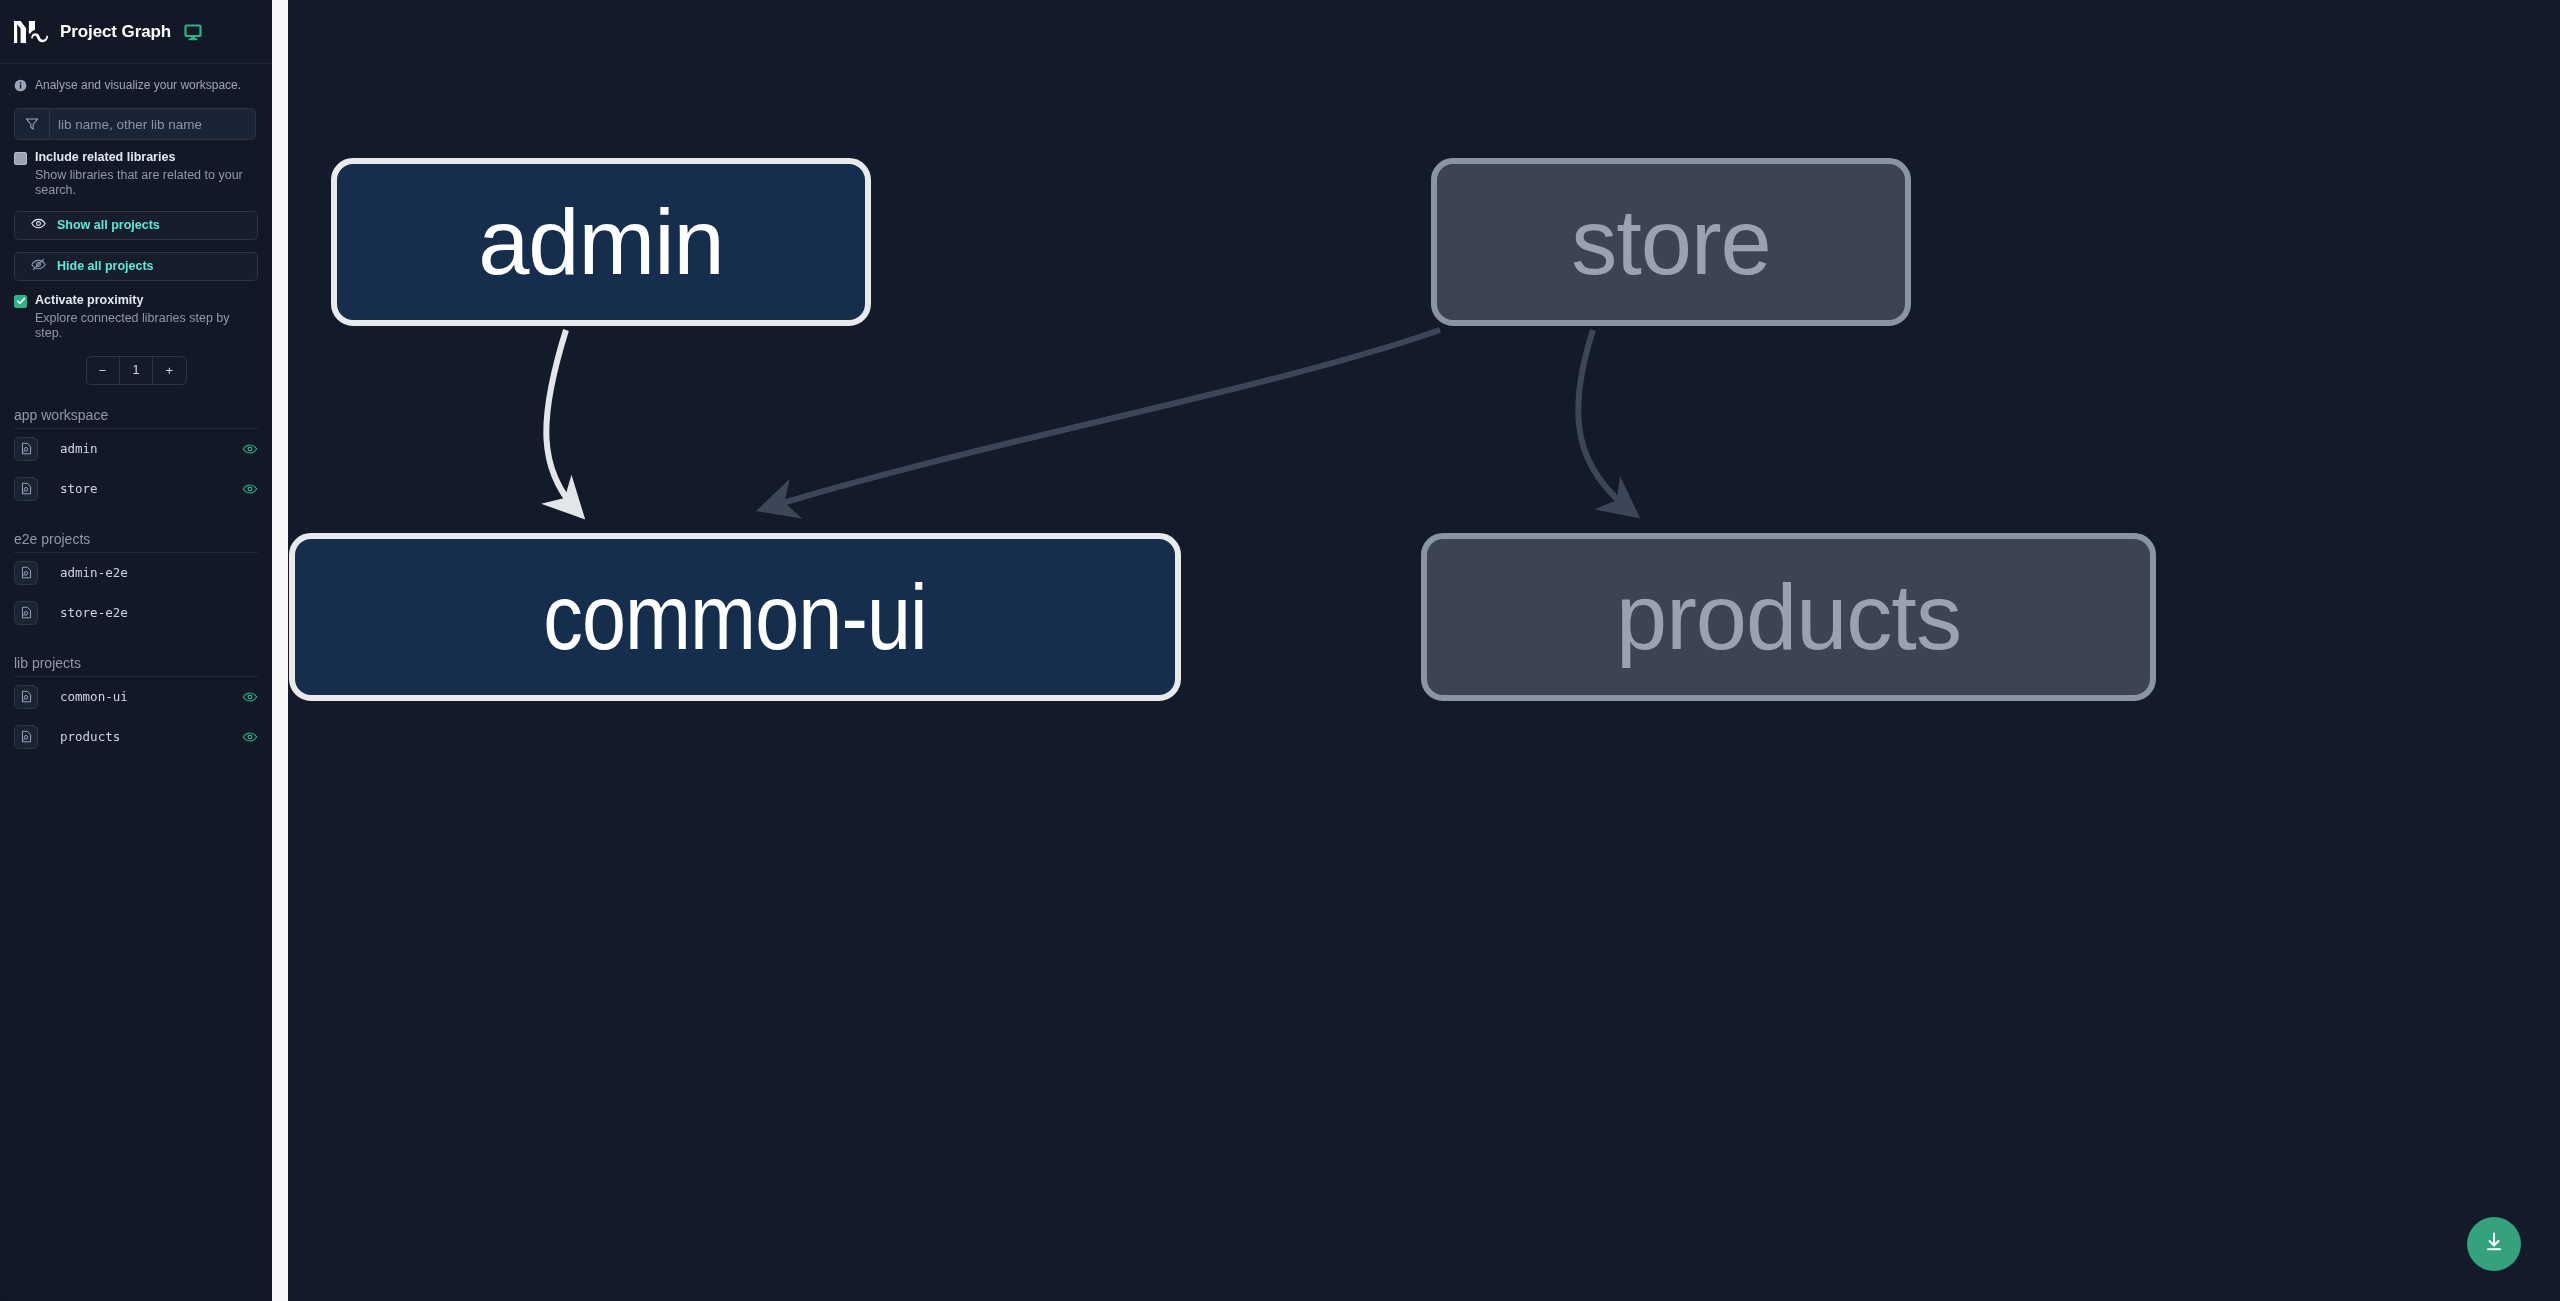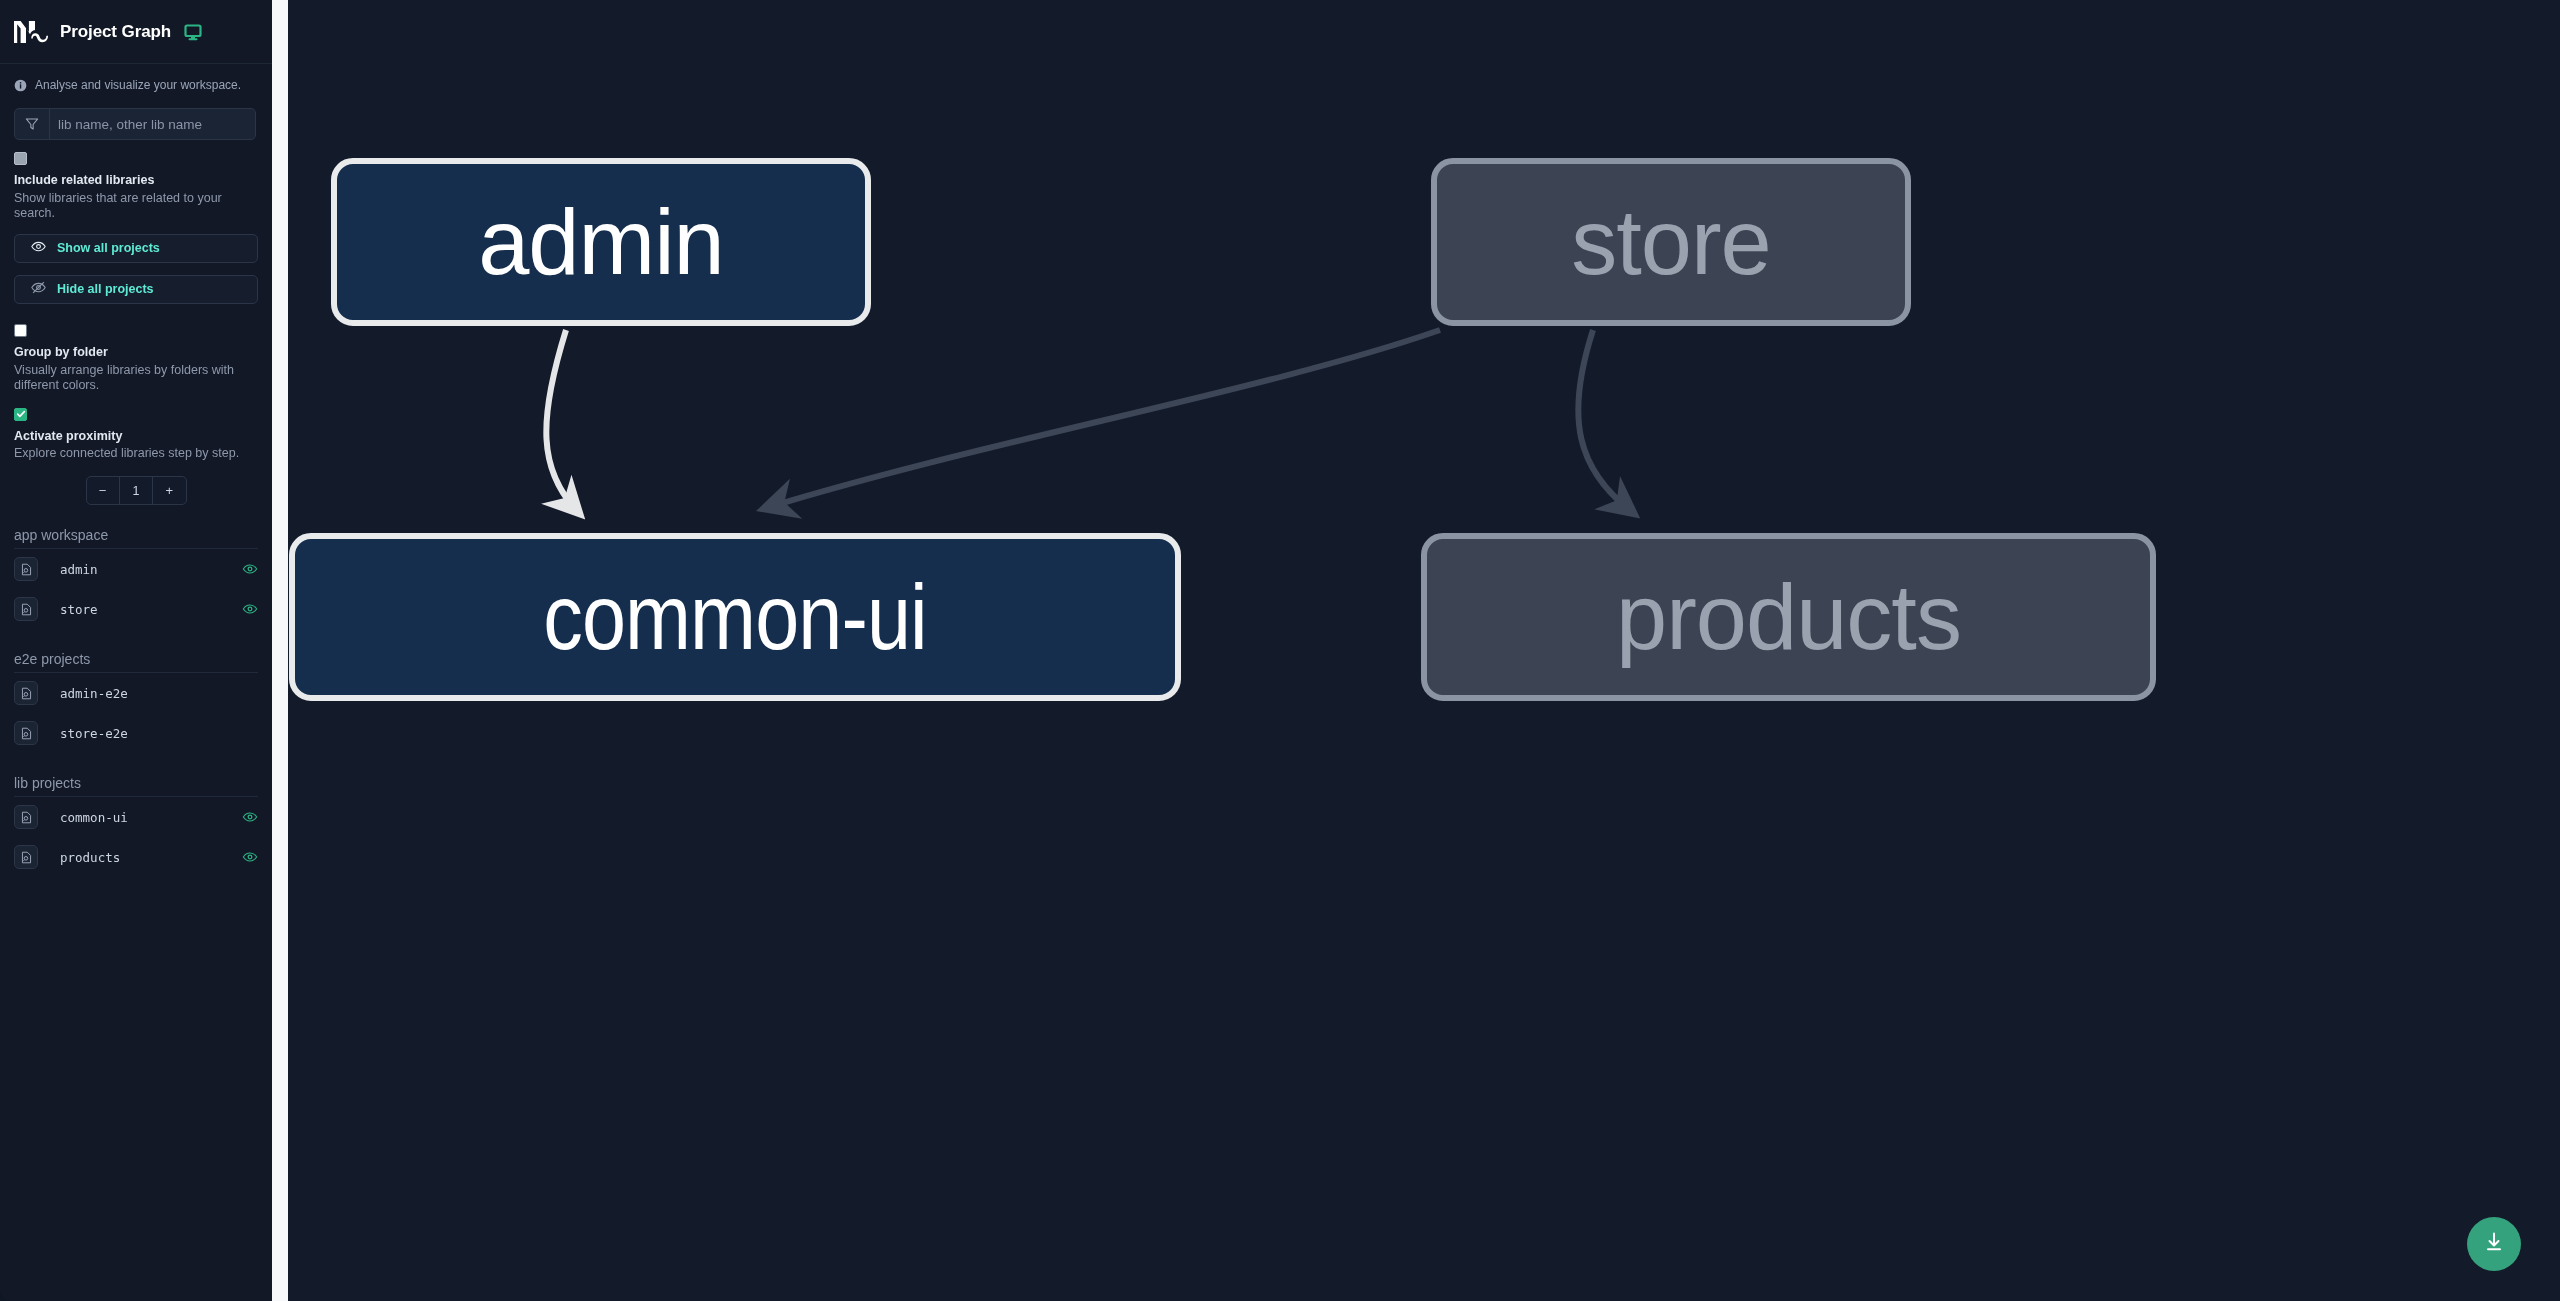"Include related libraries" .chk-row { flex-direction: column -> none }
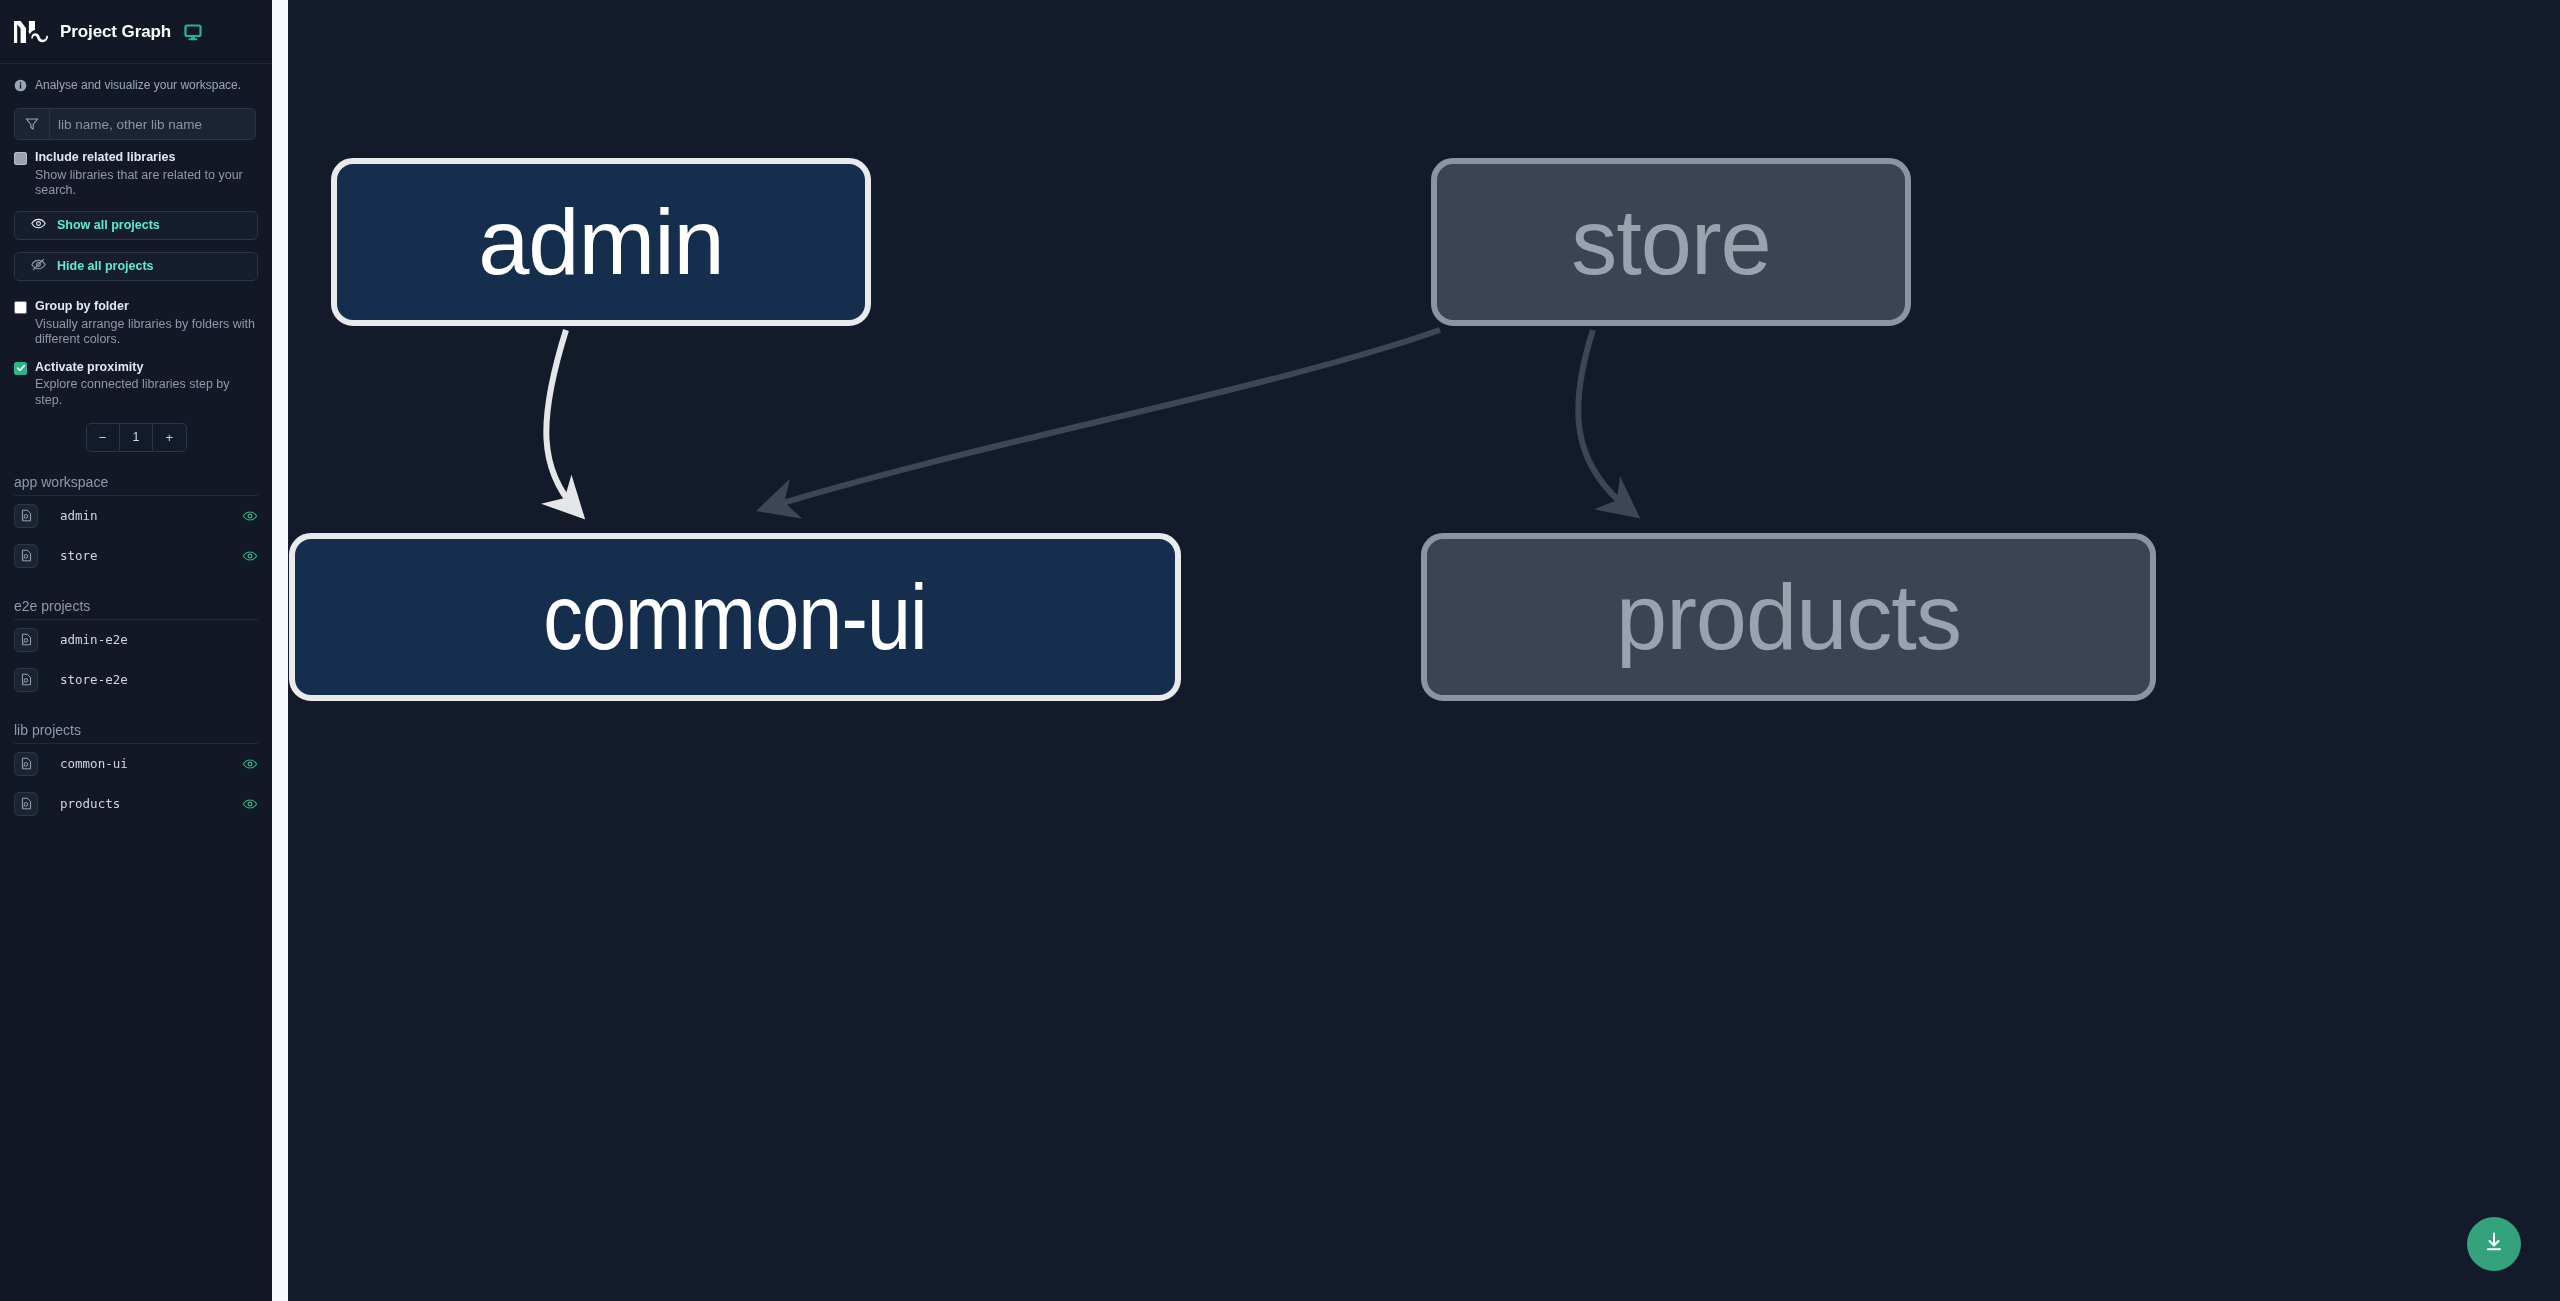"Group by folder" div.chk-row { html: <div> <span></span> <span> <span>Group by folder</span> <span>Visually arrange libraries by folders with different colors.</span> </span> </div> -> none }
